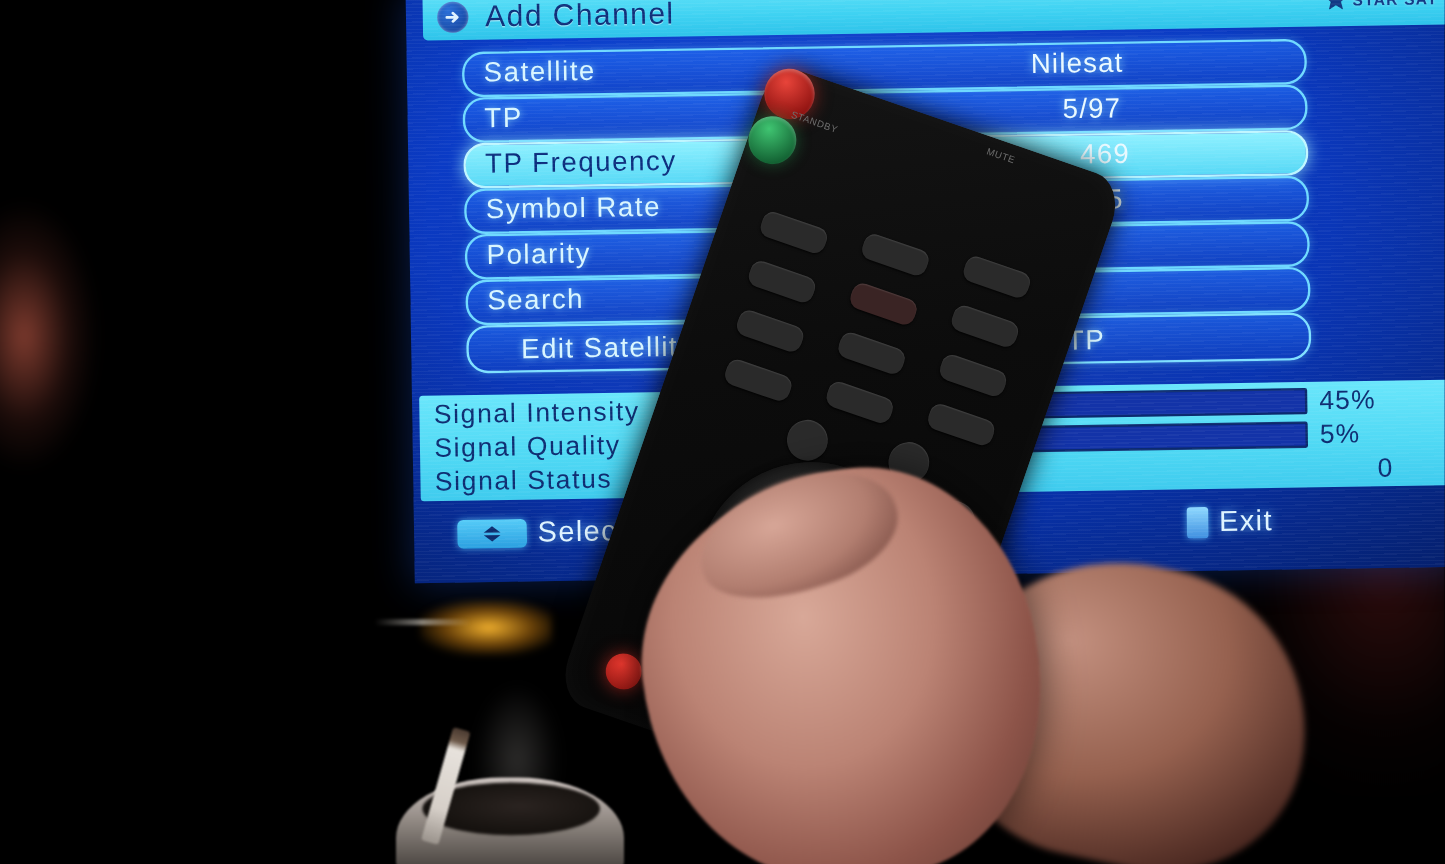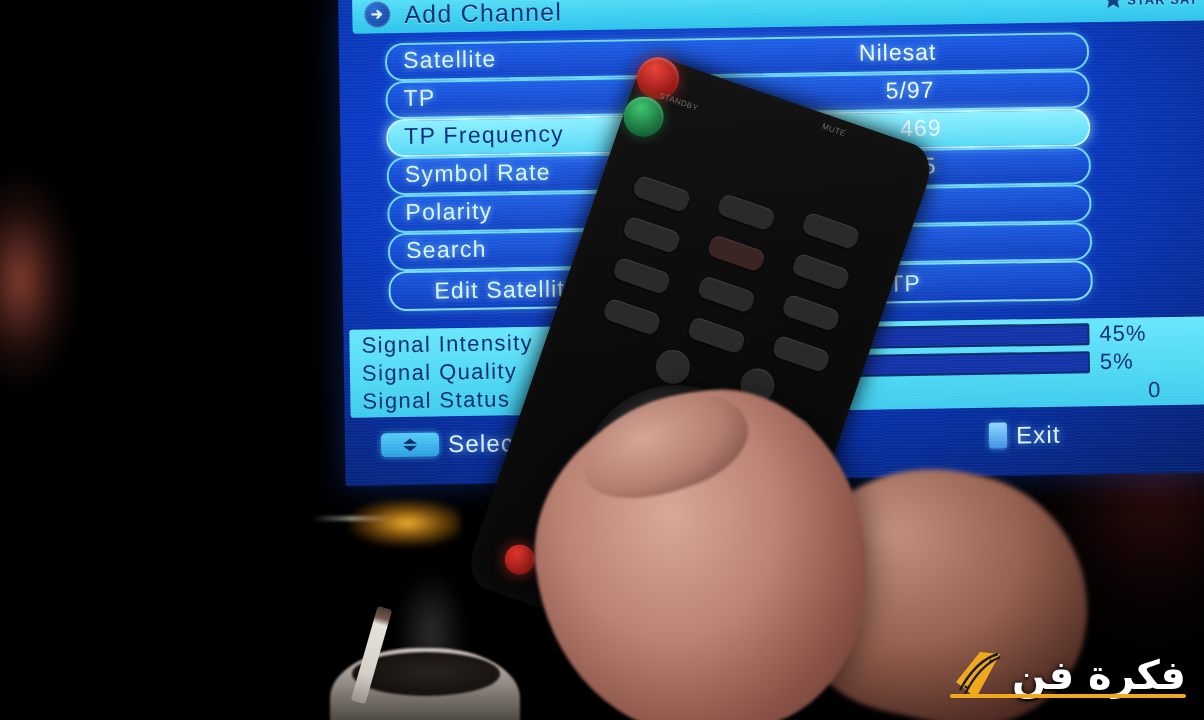"فكرة فن" div { html: <div> <svg> <polygon></polygon> <path></path> <path></path> <circle></circle> <circle></circle> </svg> <span>فكرة فن</span> <span></span> </div> -> none }
